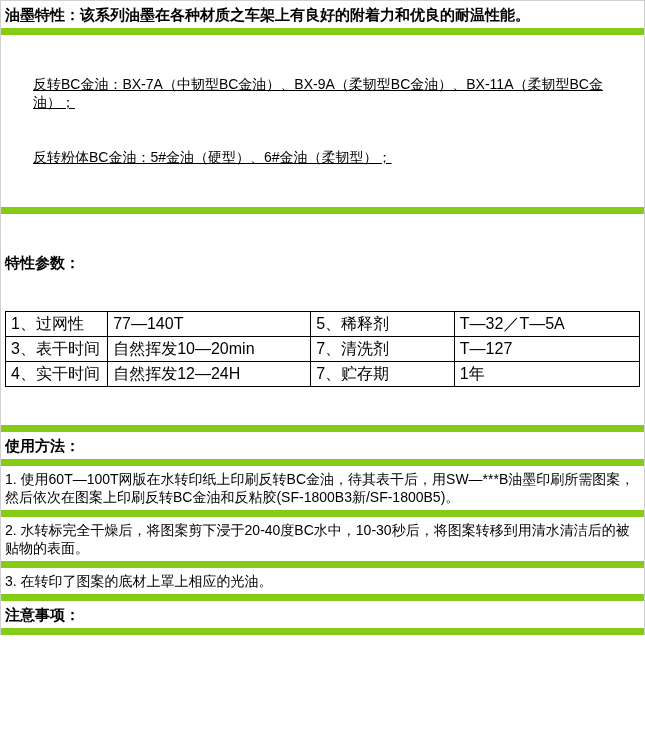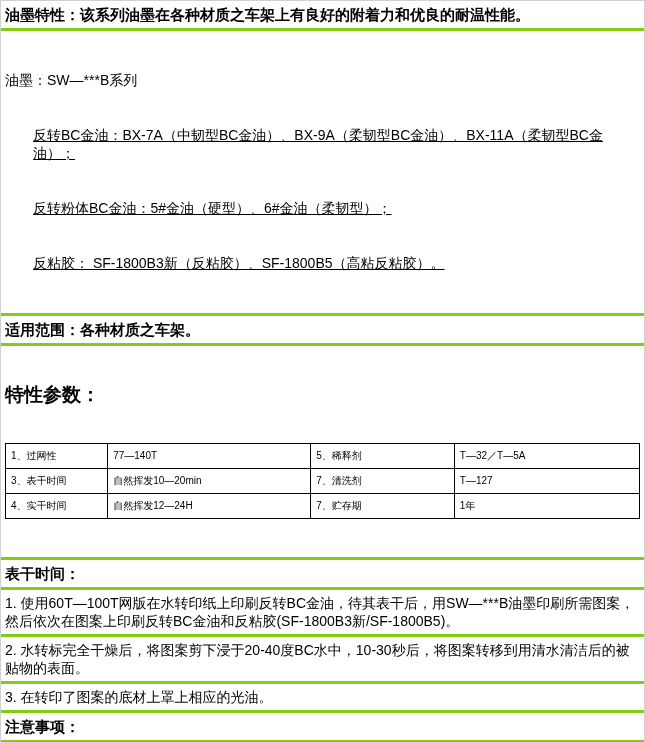"油墨特性：该系列油墨在各种材质之车架上有良好的附着力和优良的耐温性能。" .row { border-bottom: 3px solid #84cc16 -> 7px solid #84cc16 }
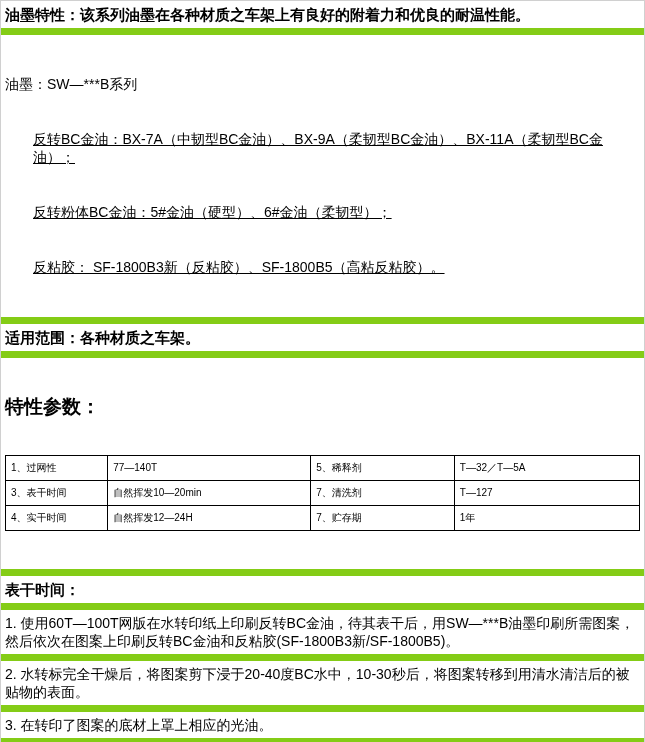"油墨：SW—***B系列" p.ink-first { html: <p>油墨：SW—***B系列</p> -> none }
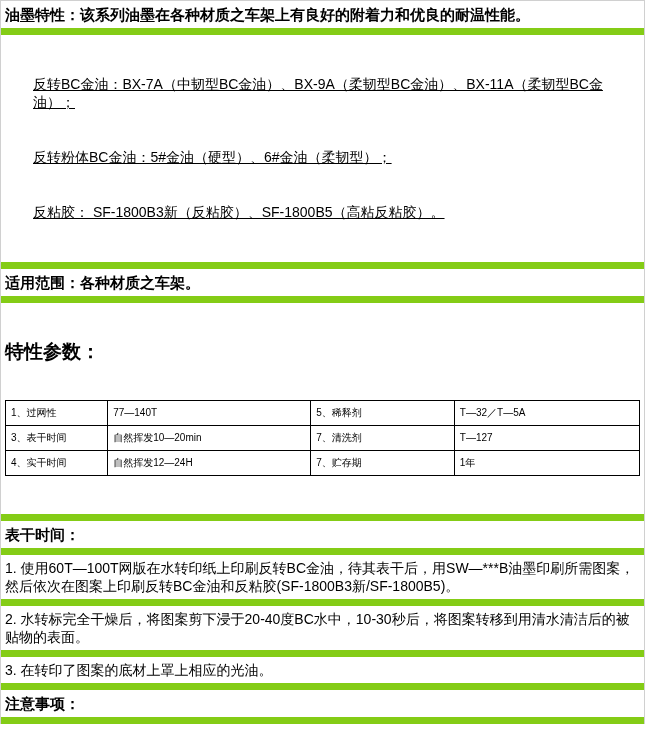"反粘胶： SF-1800B3新（反粘胶）、SF-1800B5（高粘反粘胶）。" p.ink-line { html: <p>反粘胶： SF-1800B3新（反粘胶）、SF-1800B5（高粘反粘胶）。</p> -> none }
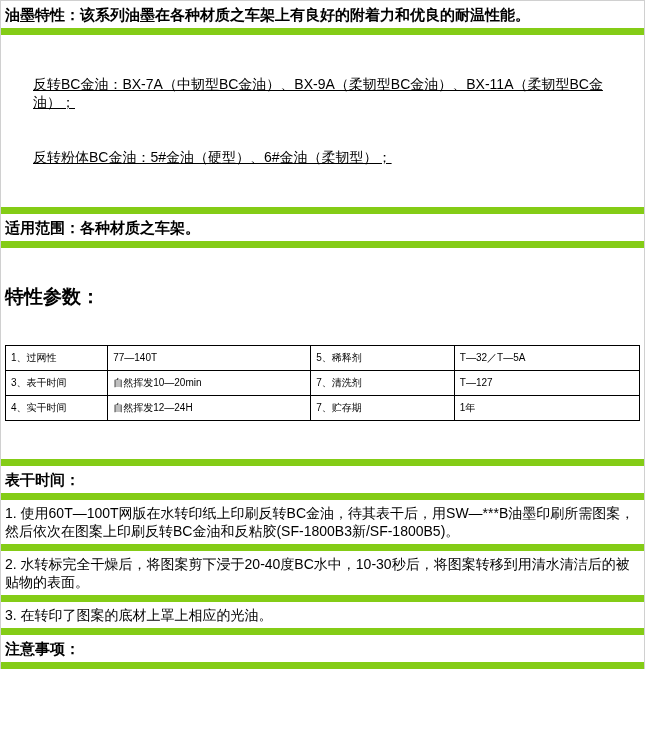"适用范围：各种材质之车架。" div.row { html: <div>适用范围：各种材质之车架。</div> -> none }
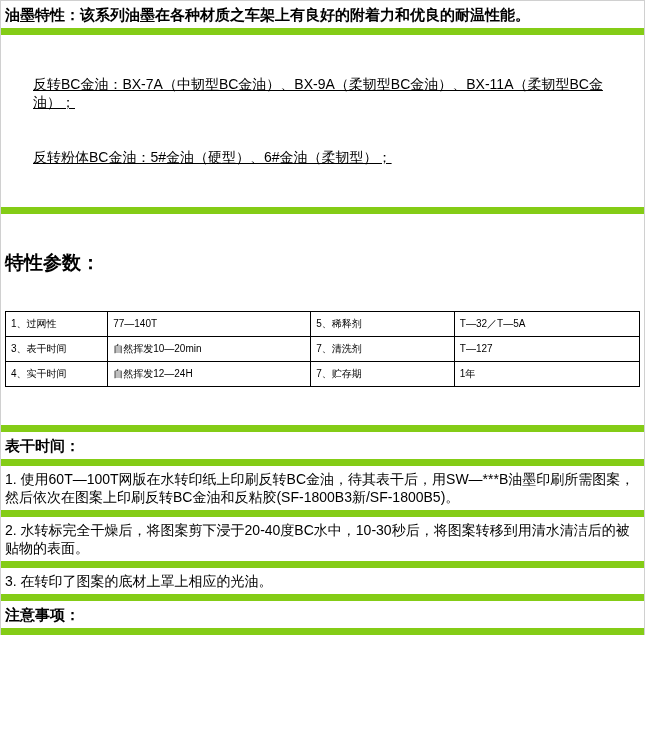"特性参数：" .param-title { font-size: 19px -> 15px }
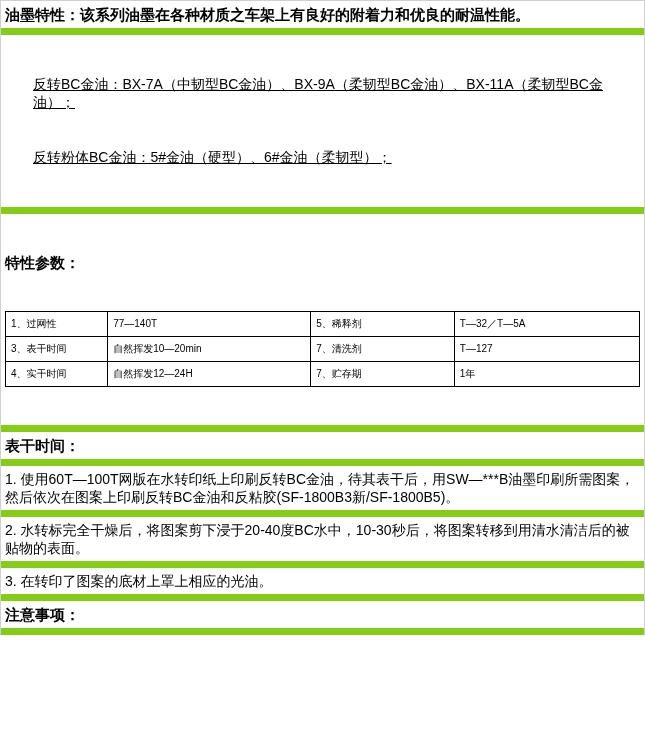"1、过网性" table.params { font-size: 10px -> 16px }
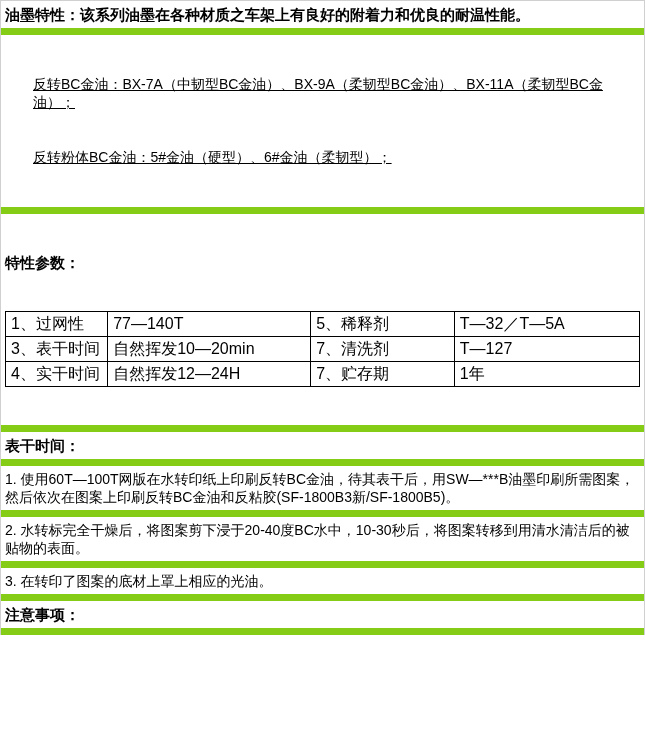"表干时间：" div.row { text: 表干时间 -> 使用方法 }
